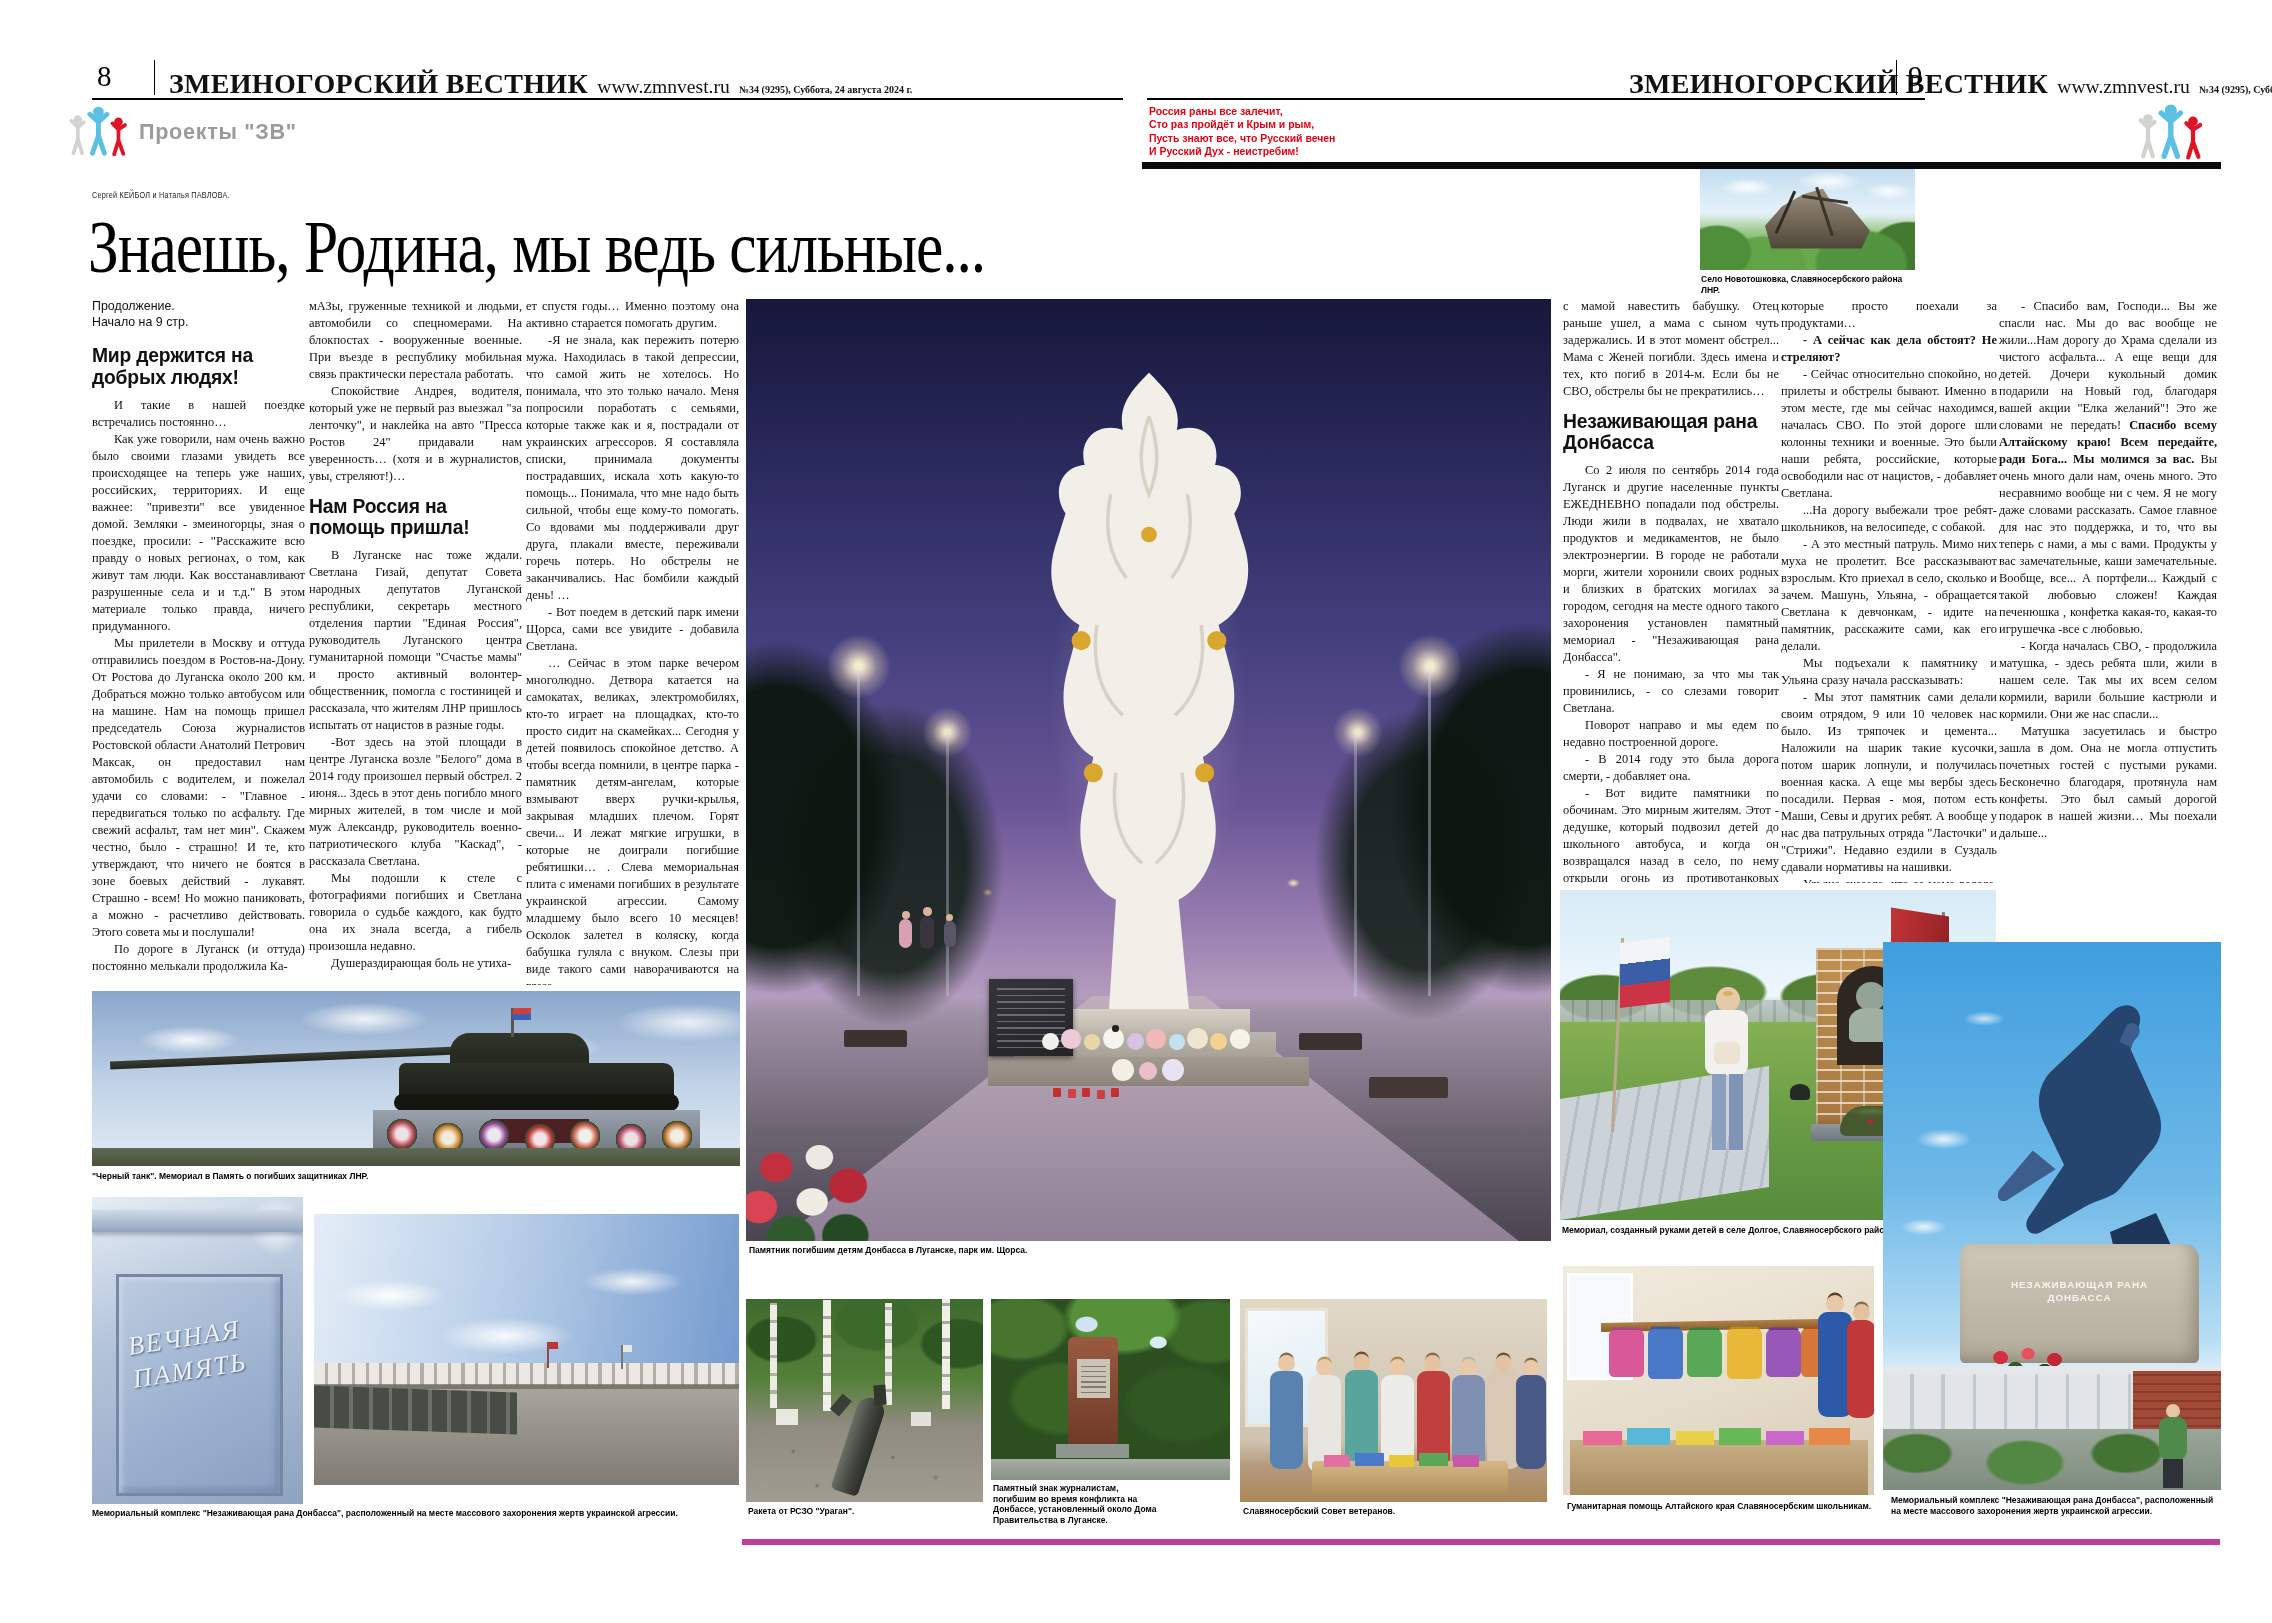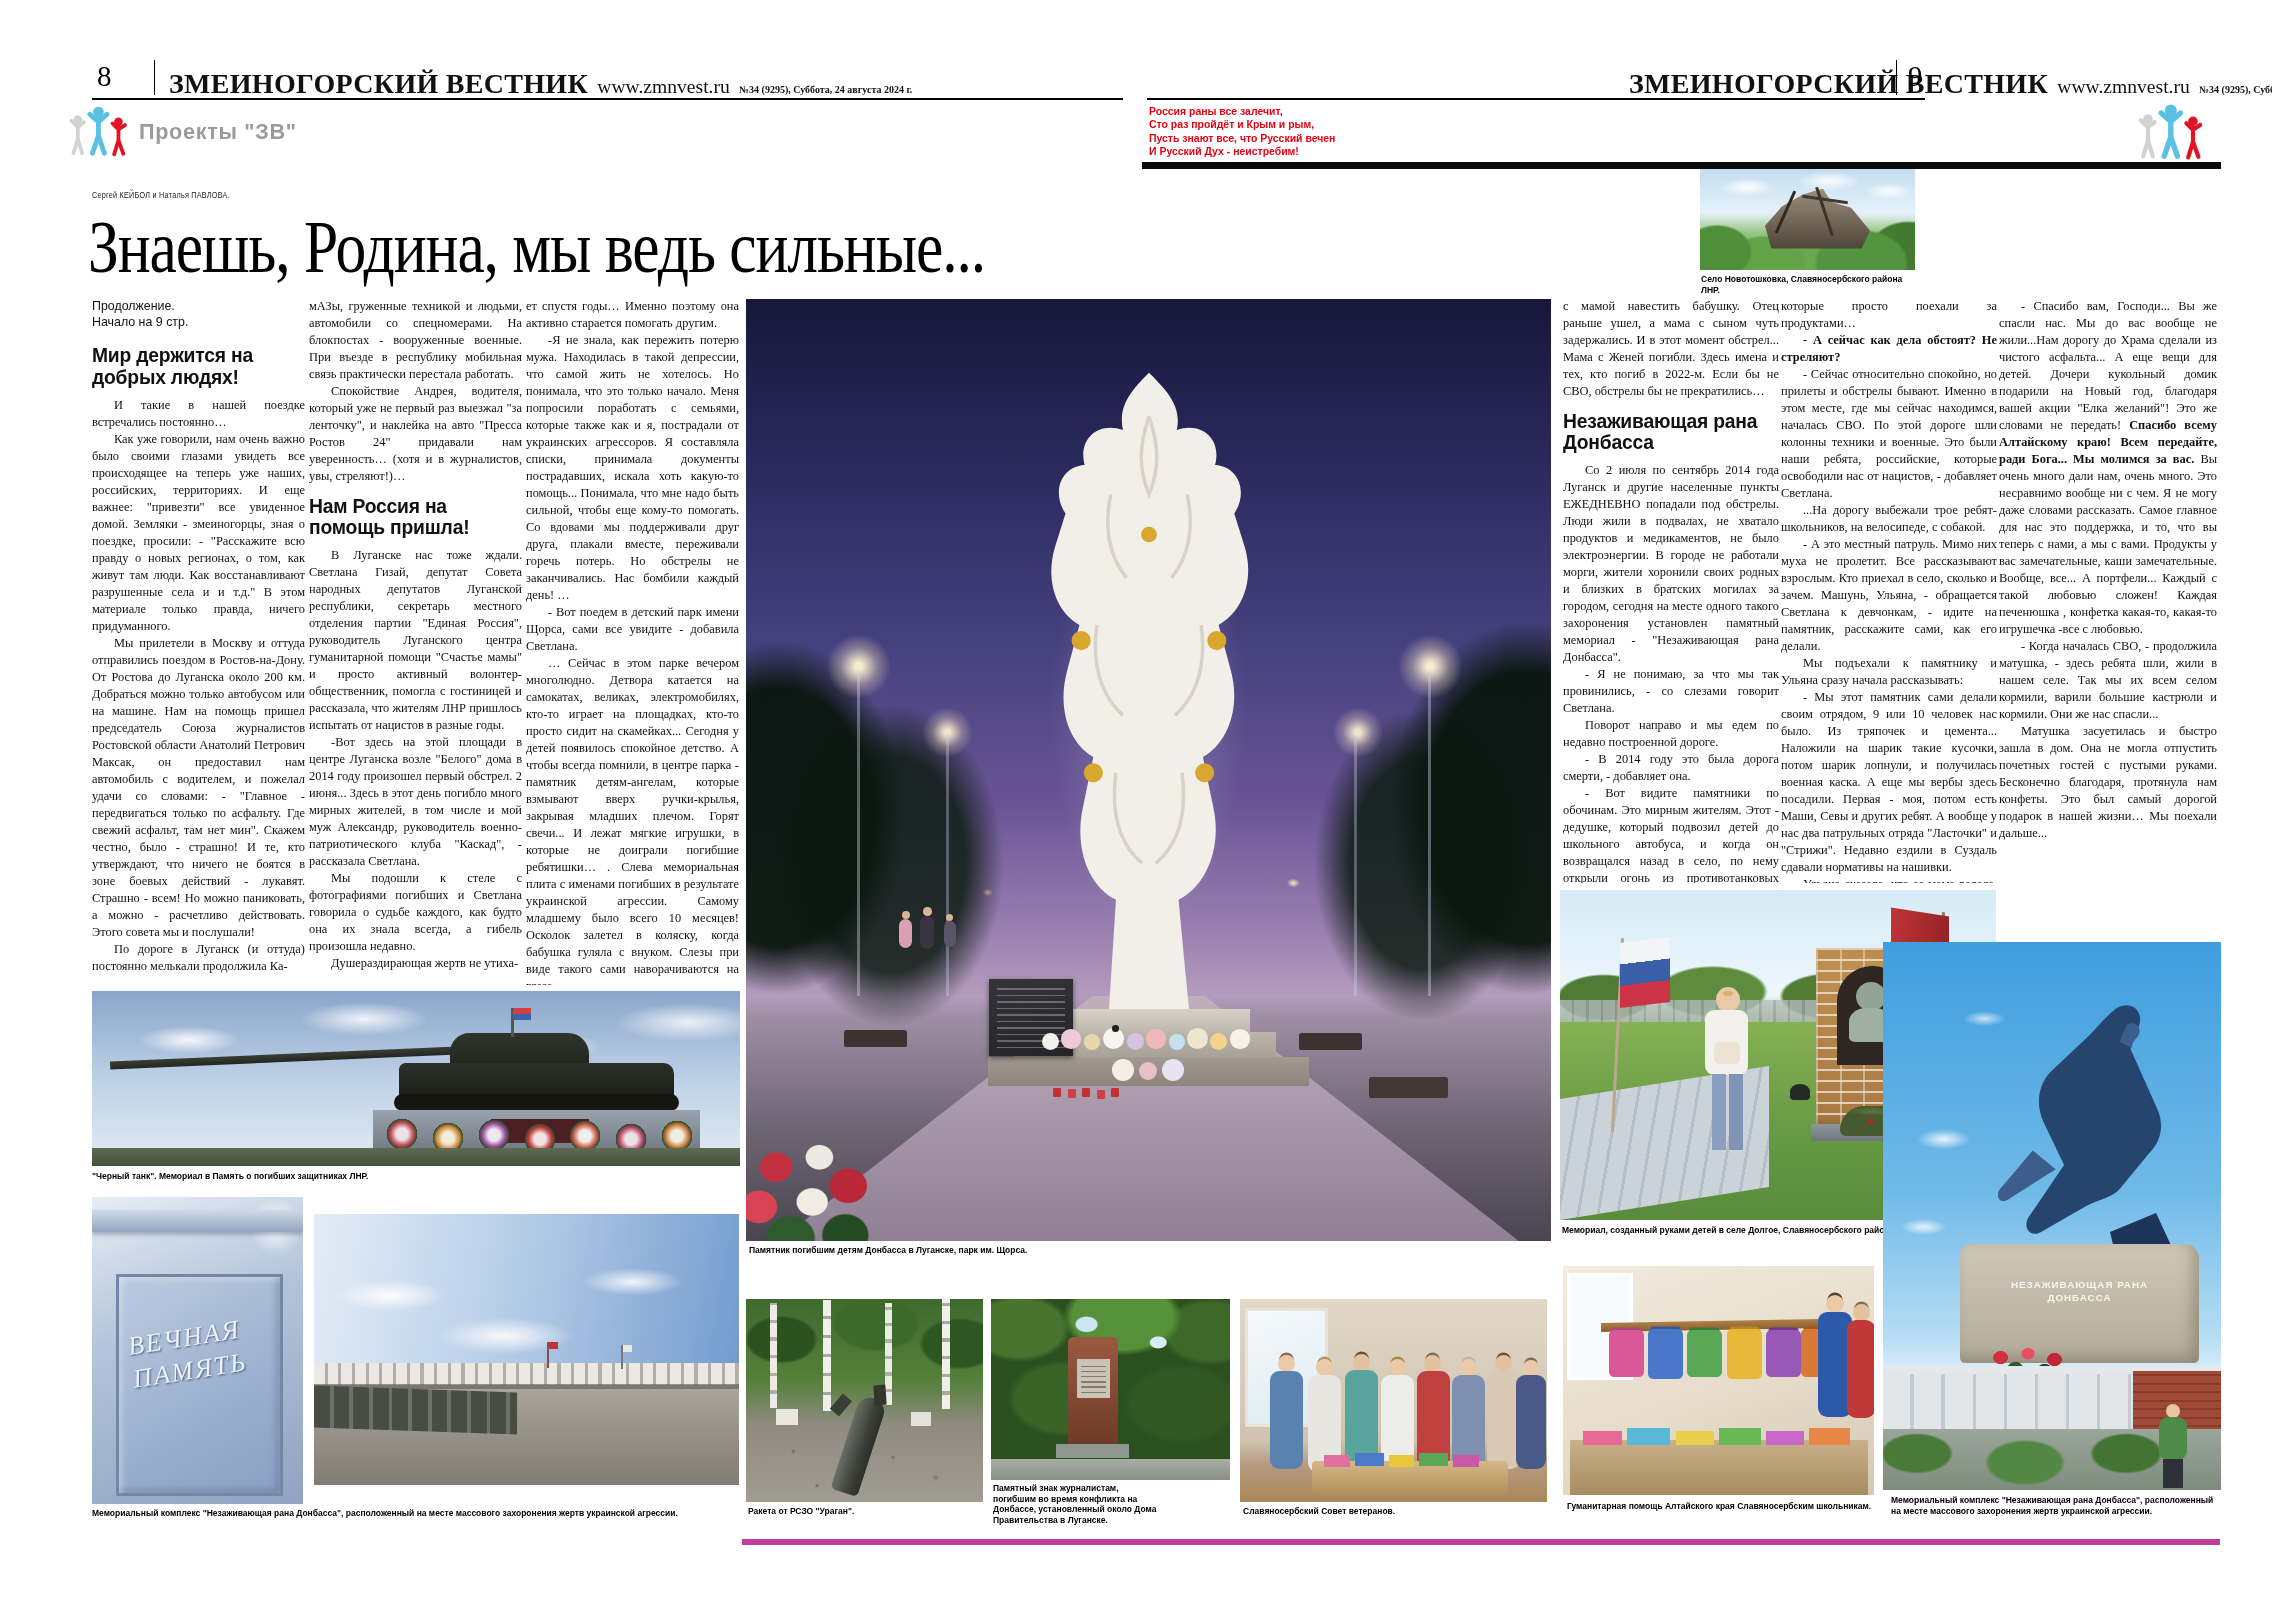"с мамой навестить бабушку. Отец" p.pp { text: 2022-м -> 2014-м }
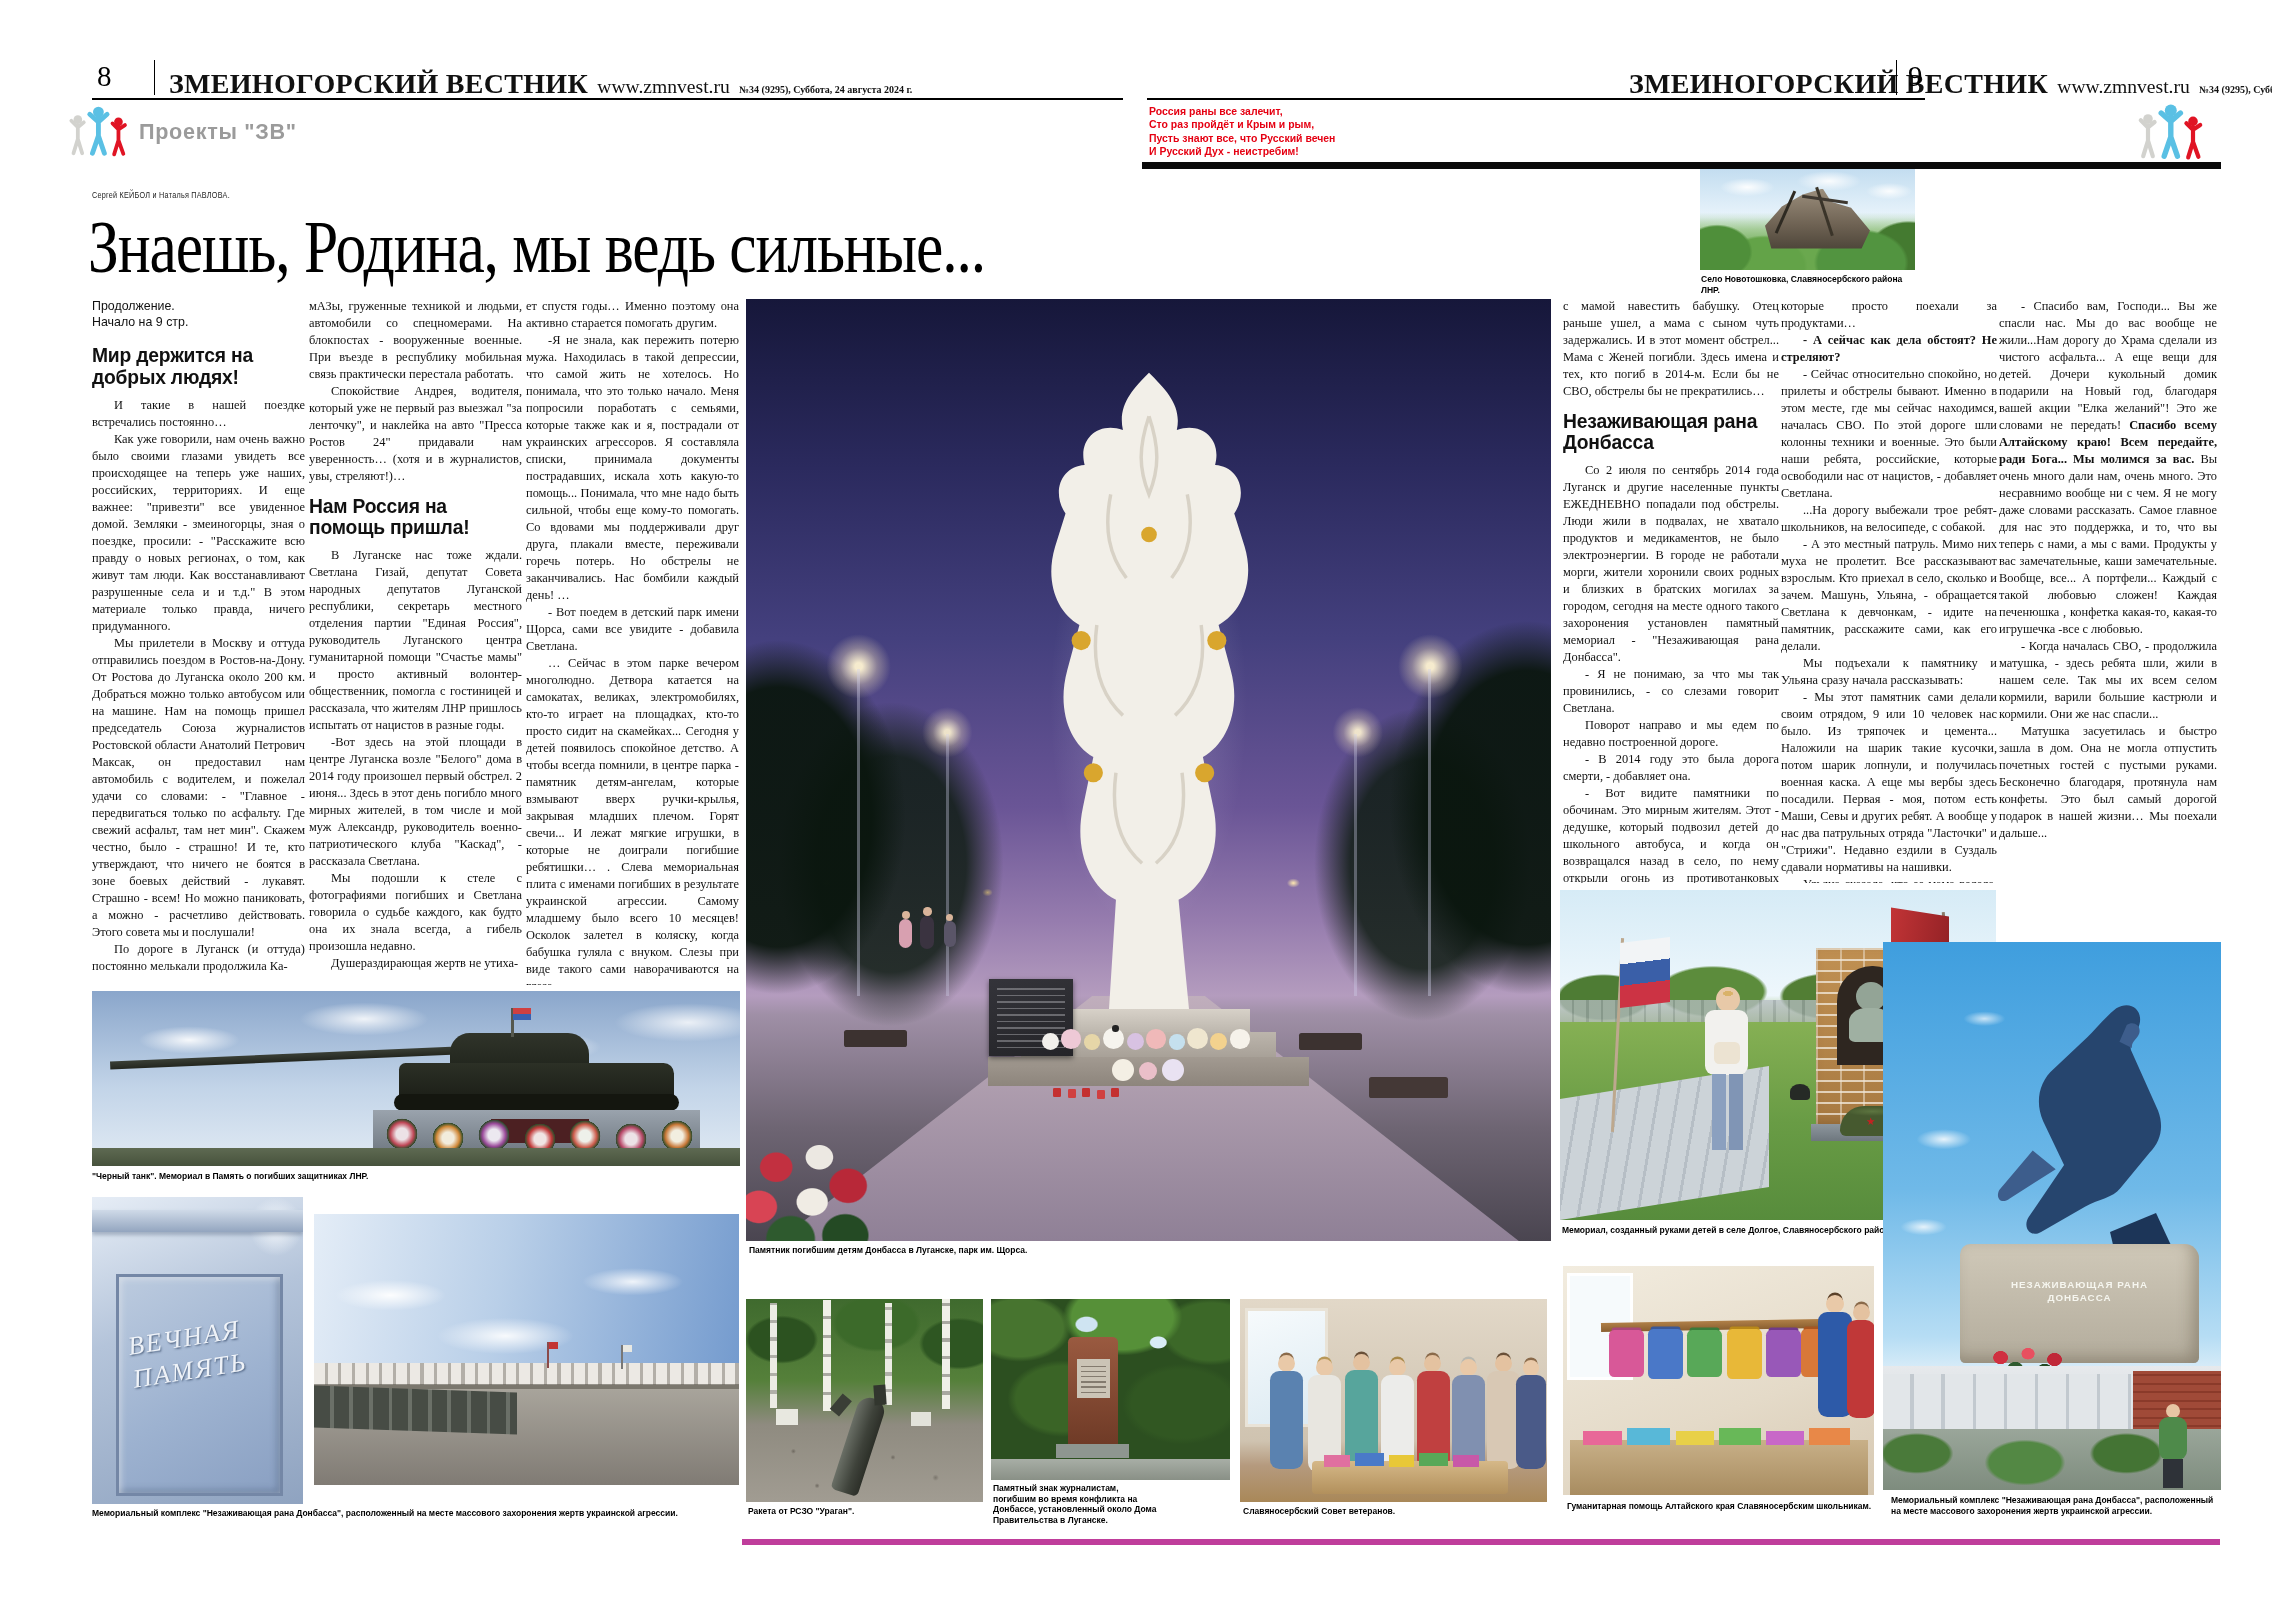"Душераздирающая жертв не утиха-" p.pp { text: жертв -> боль }
